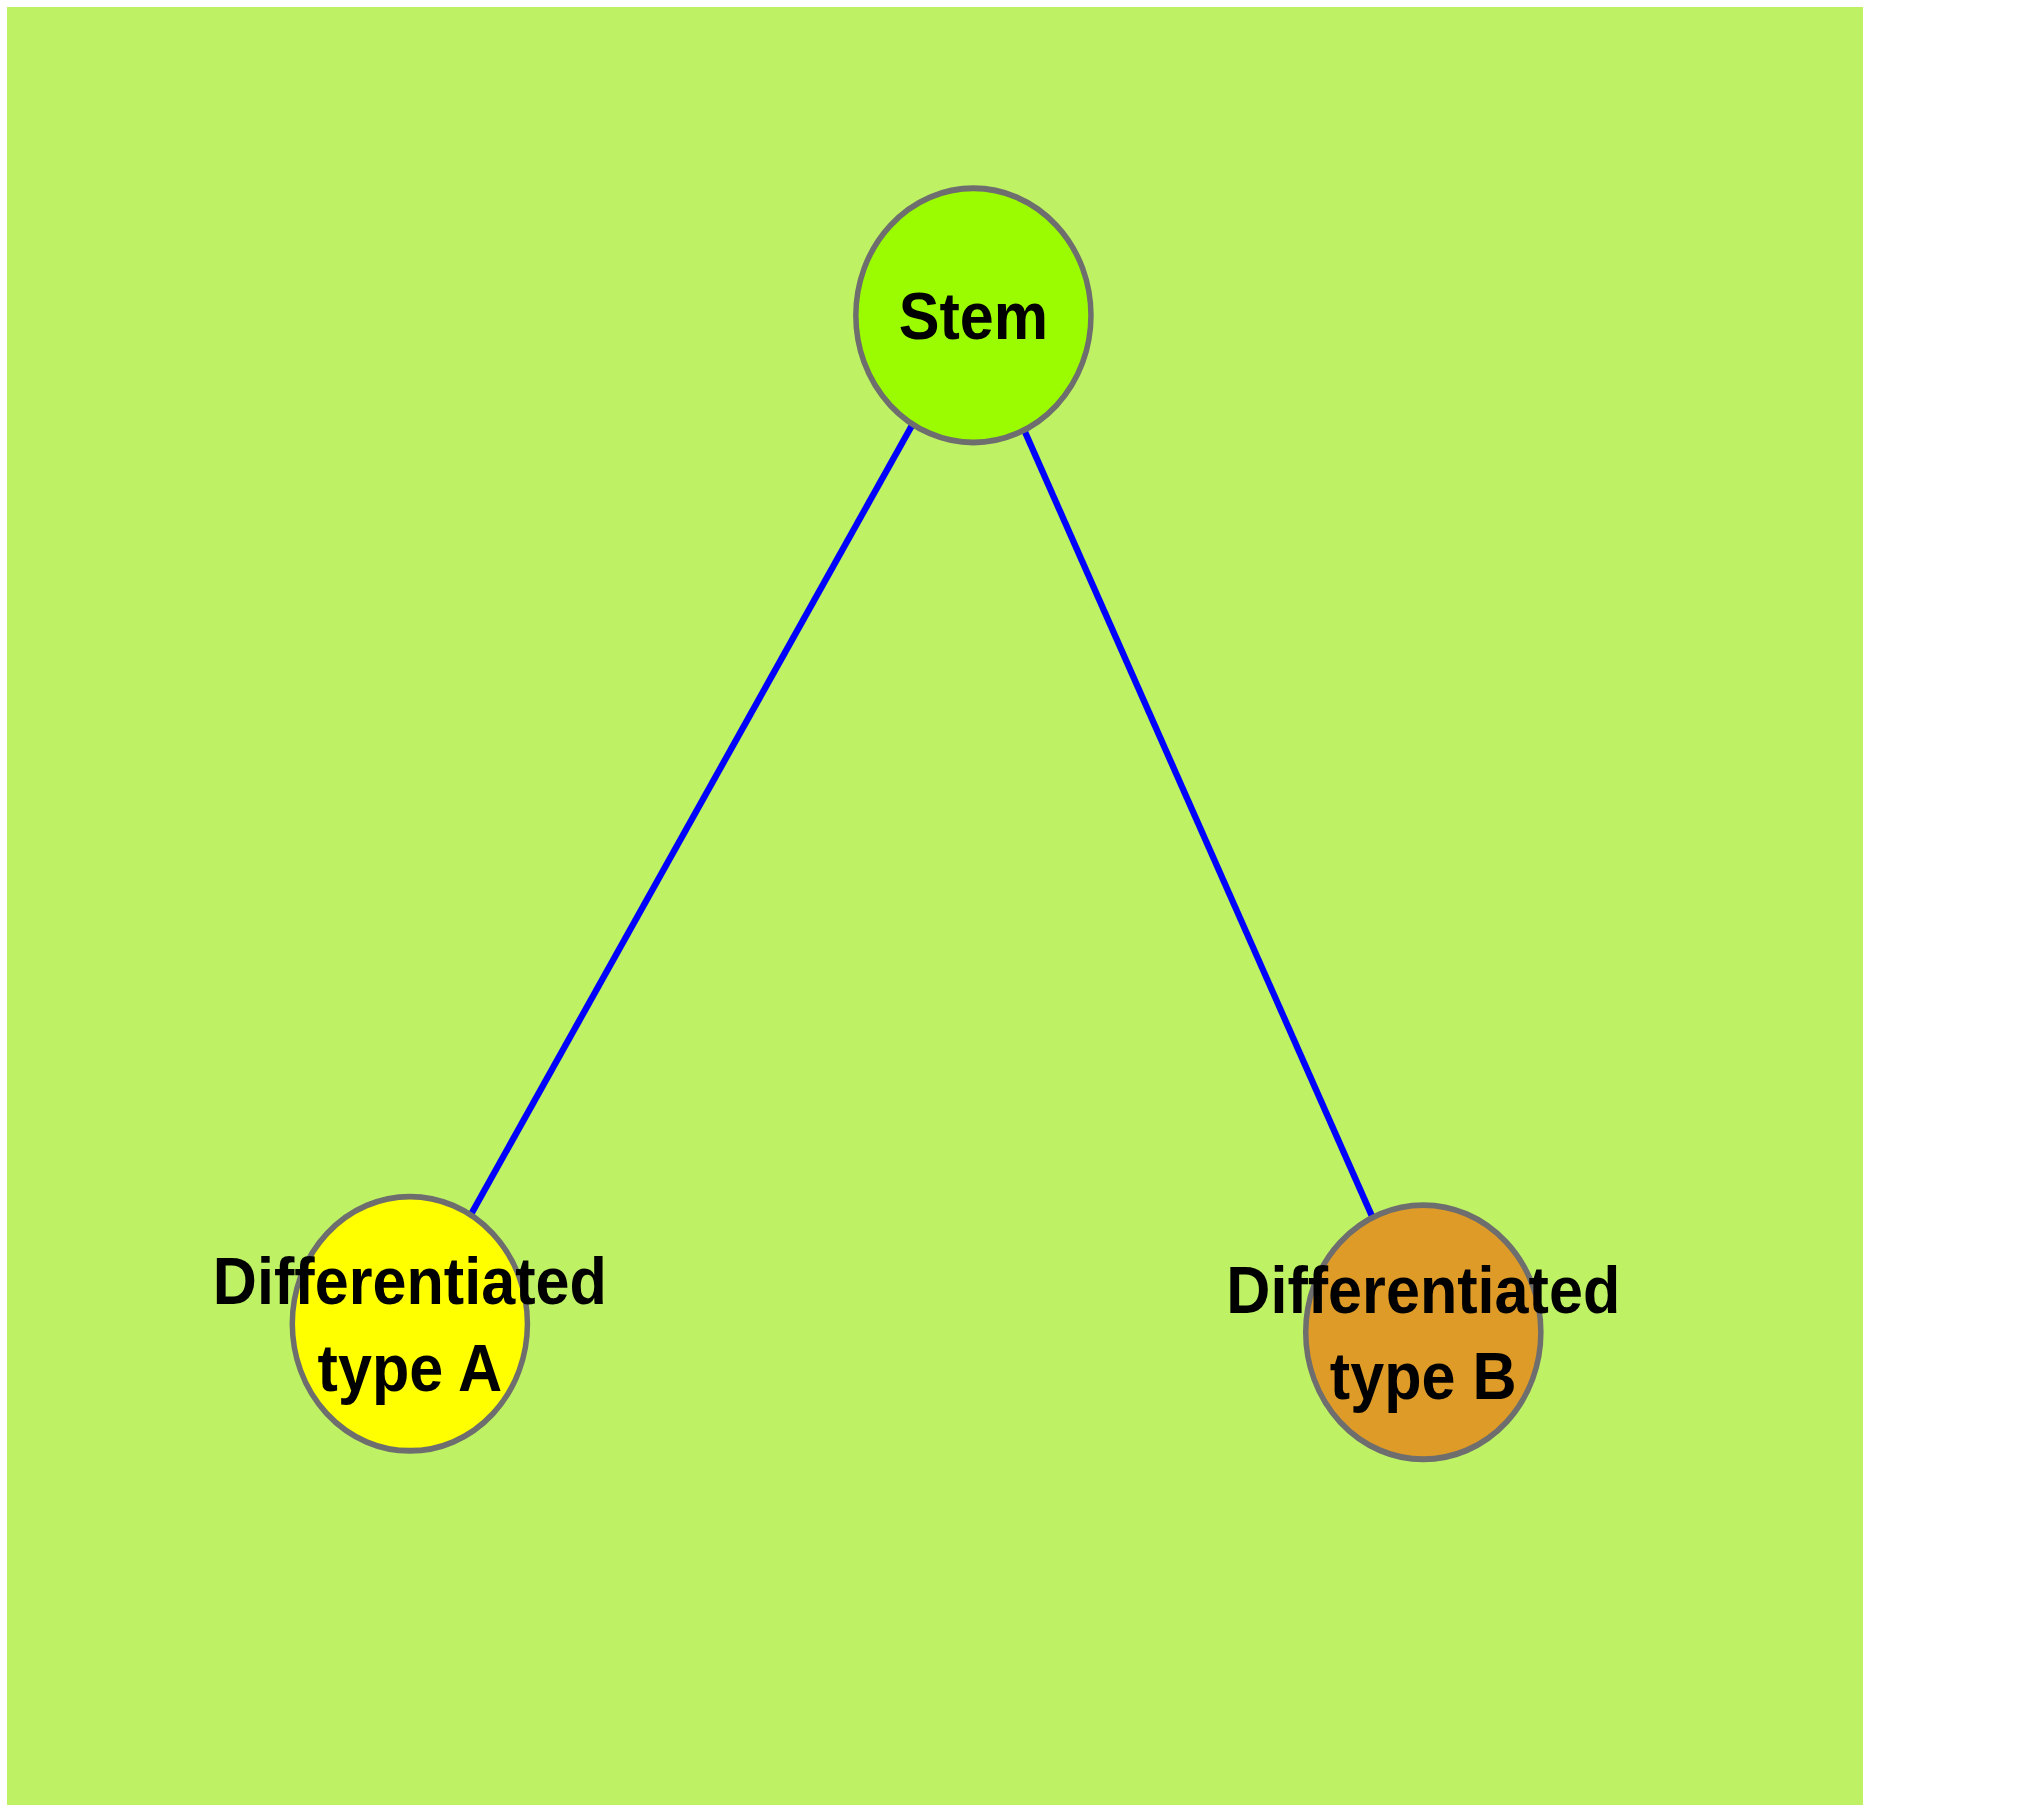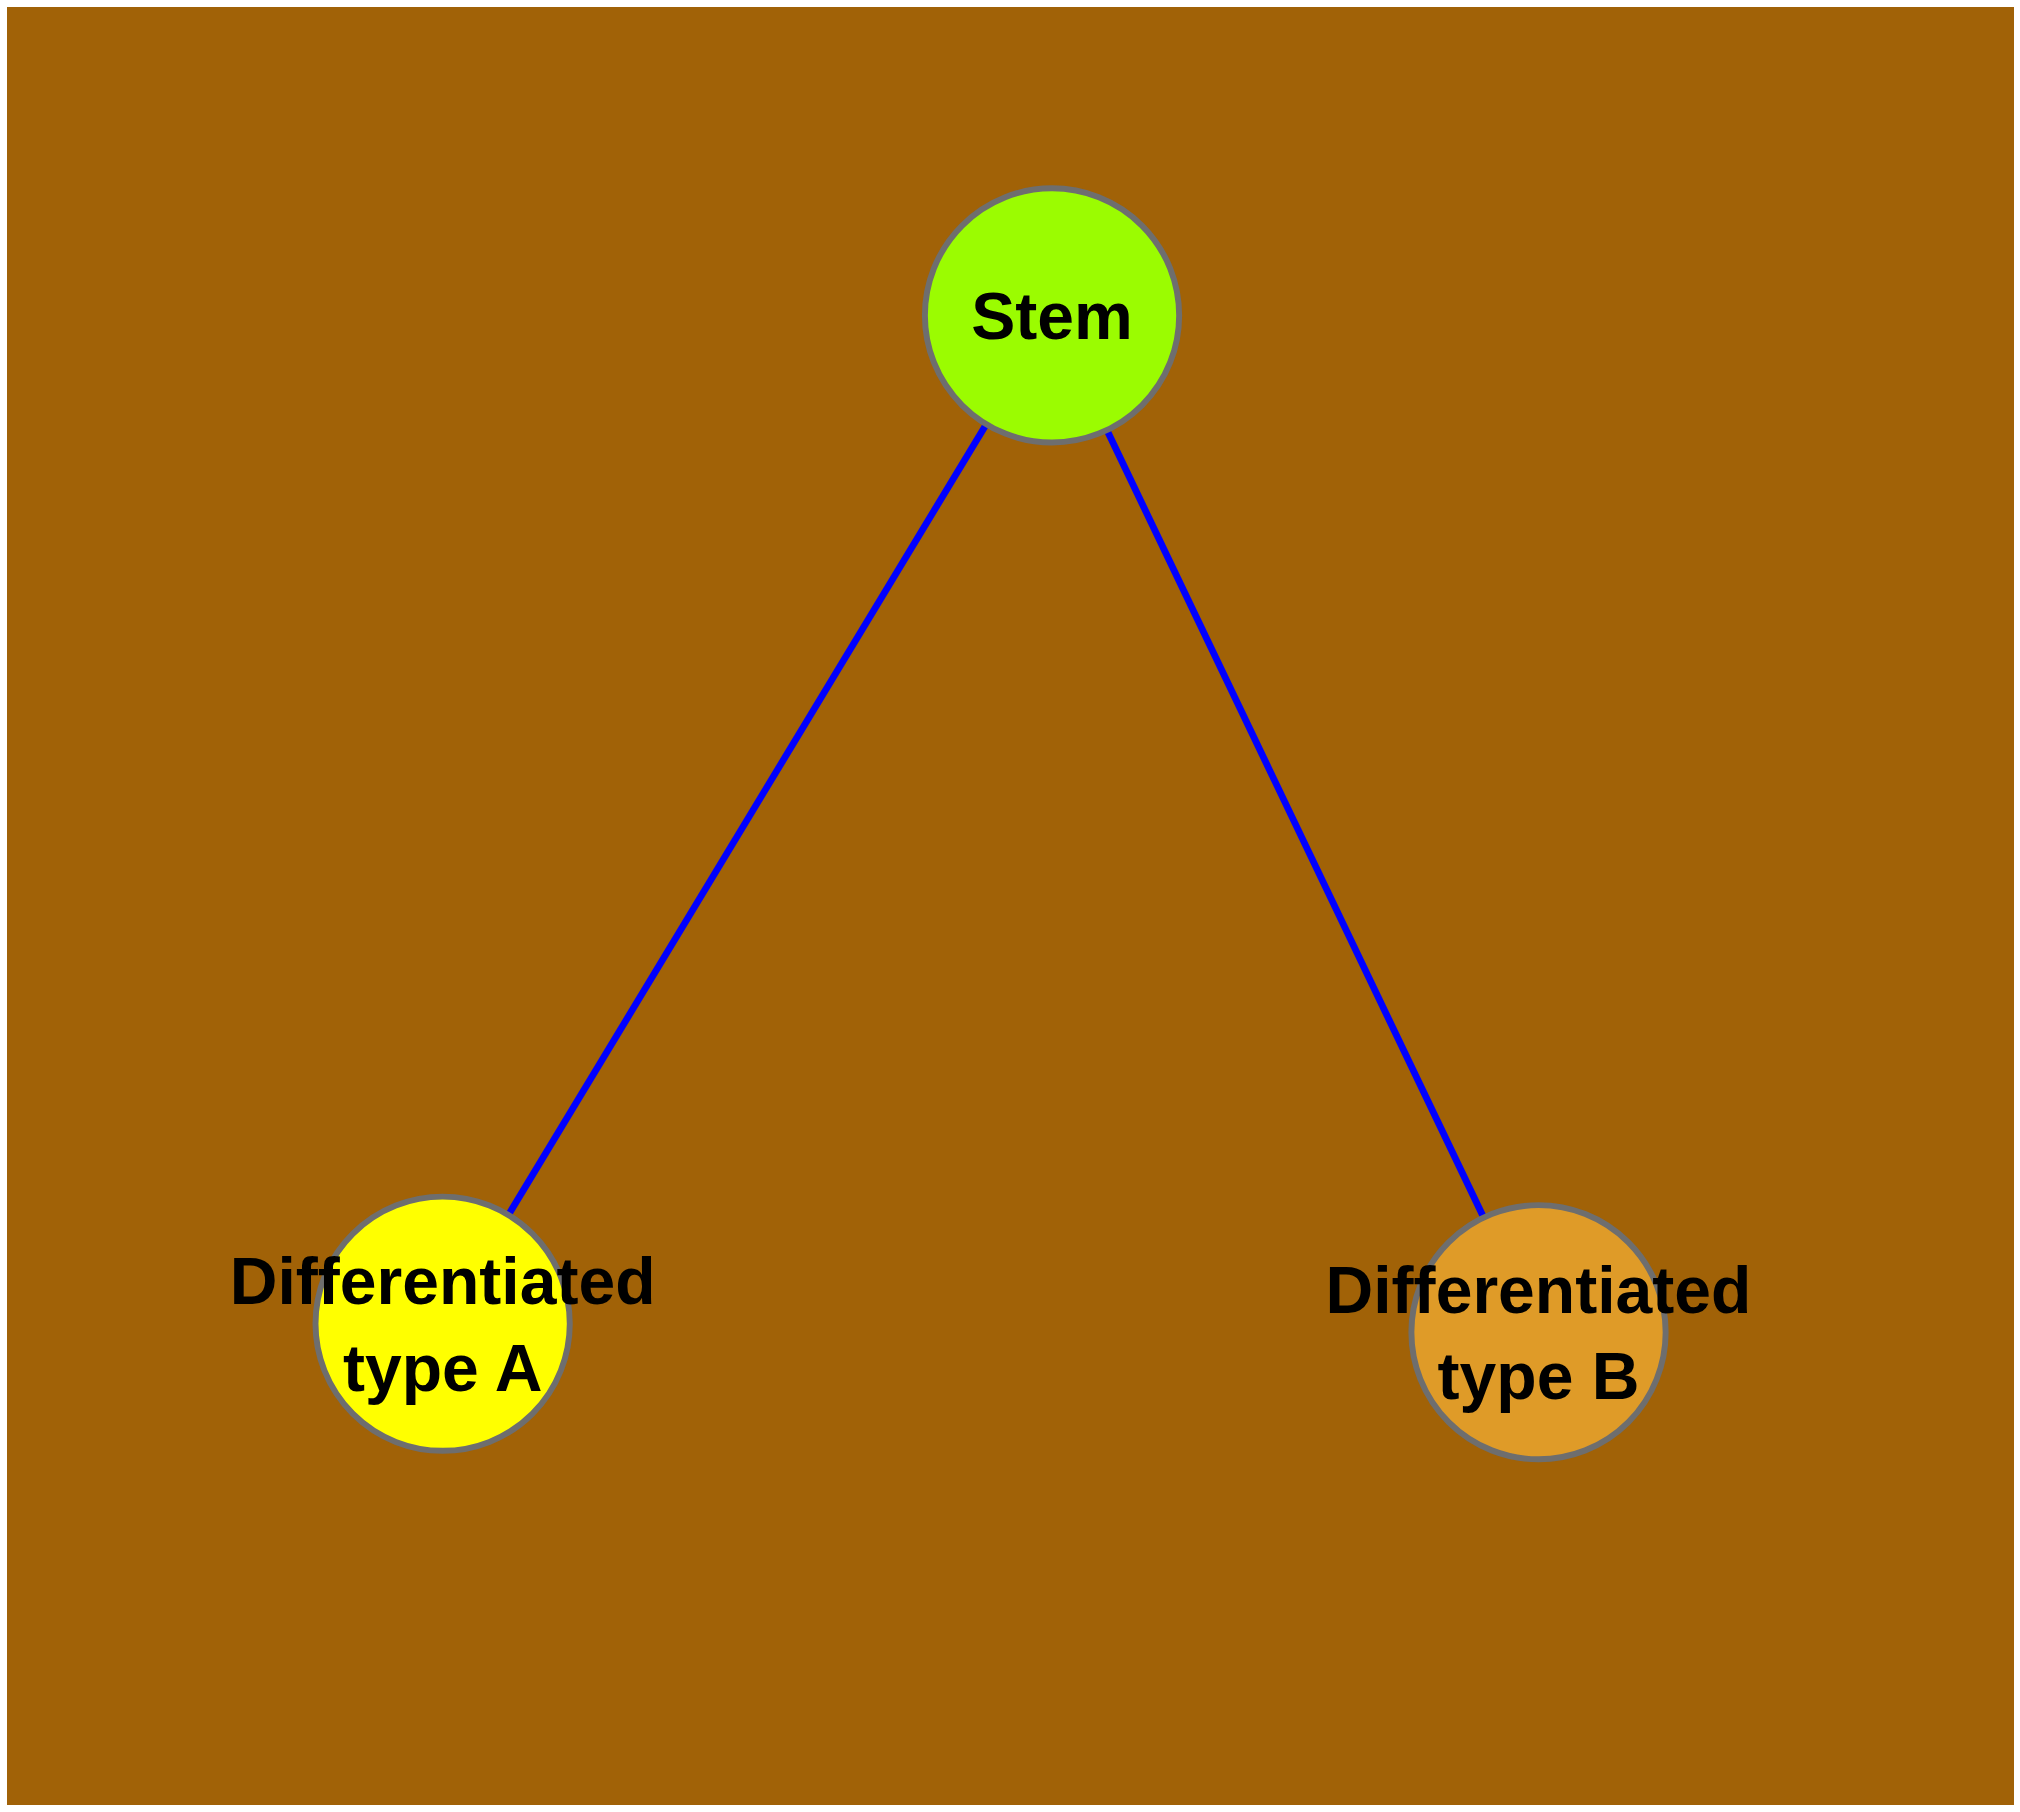"Stem" #plot-area { background: #a16207 -> #bef264; width: 2007px -> 1856px }
